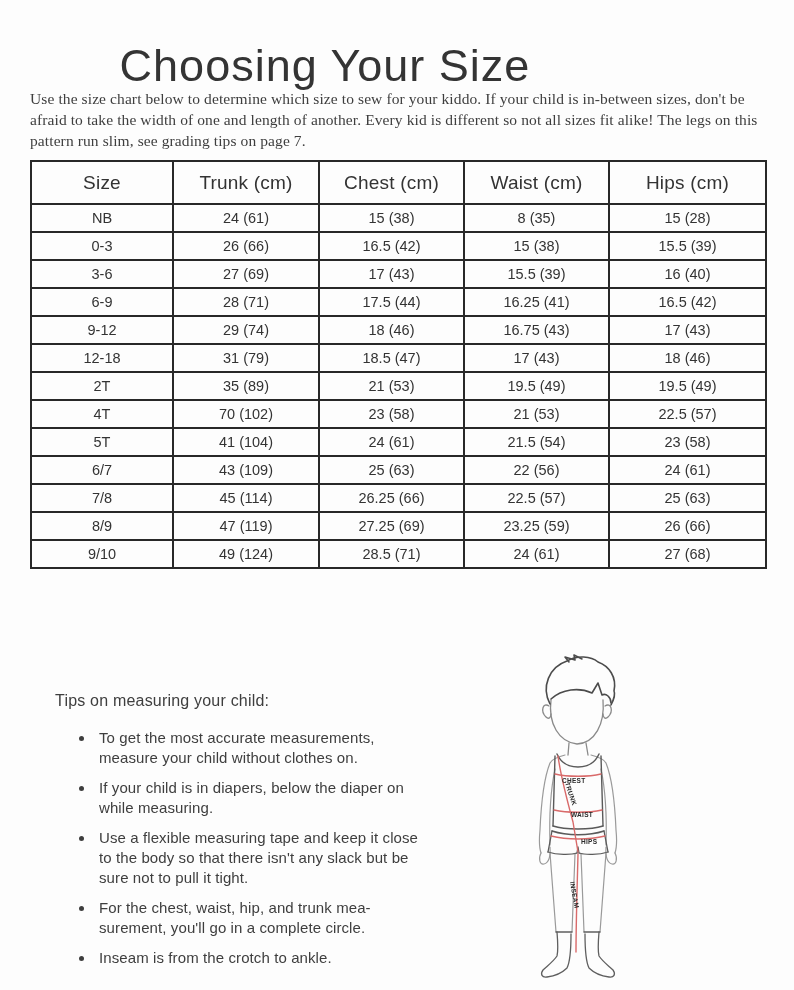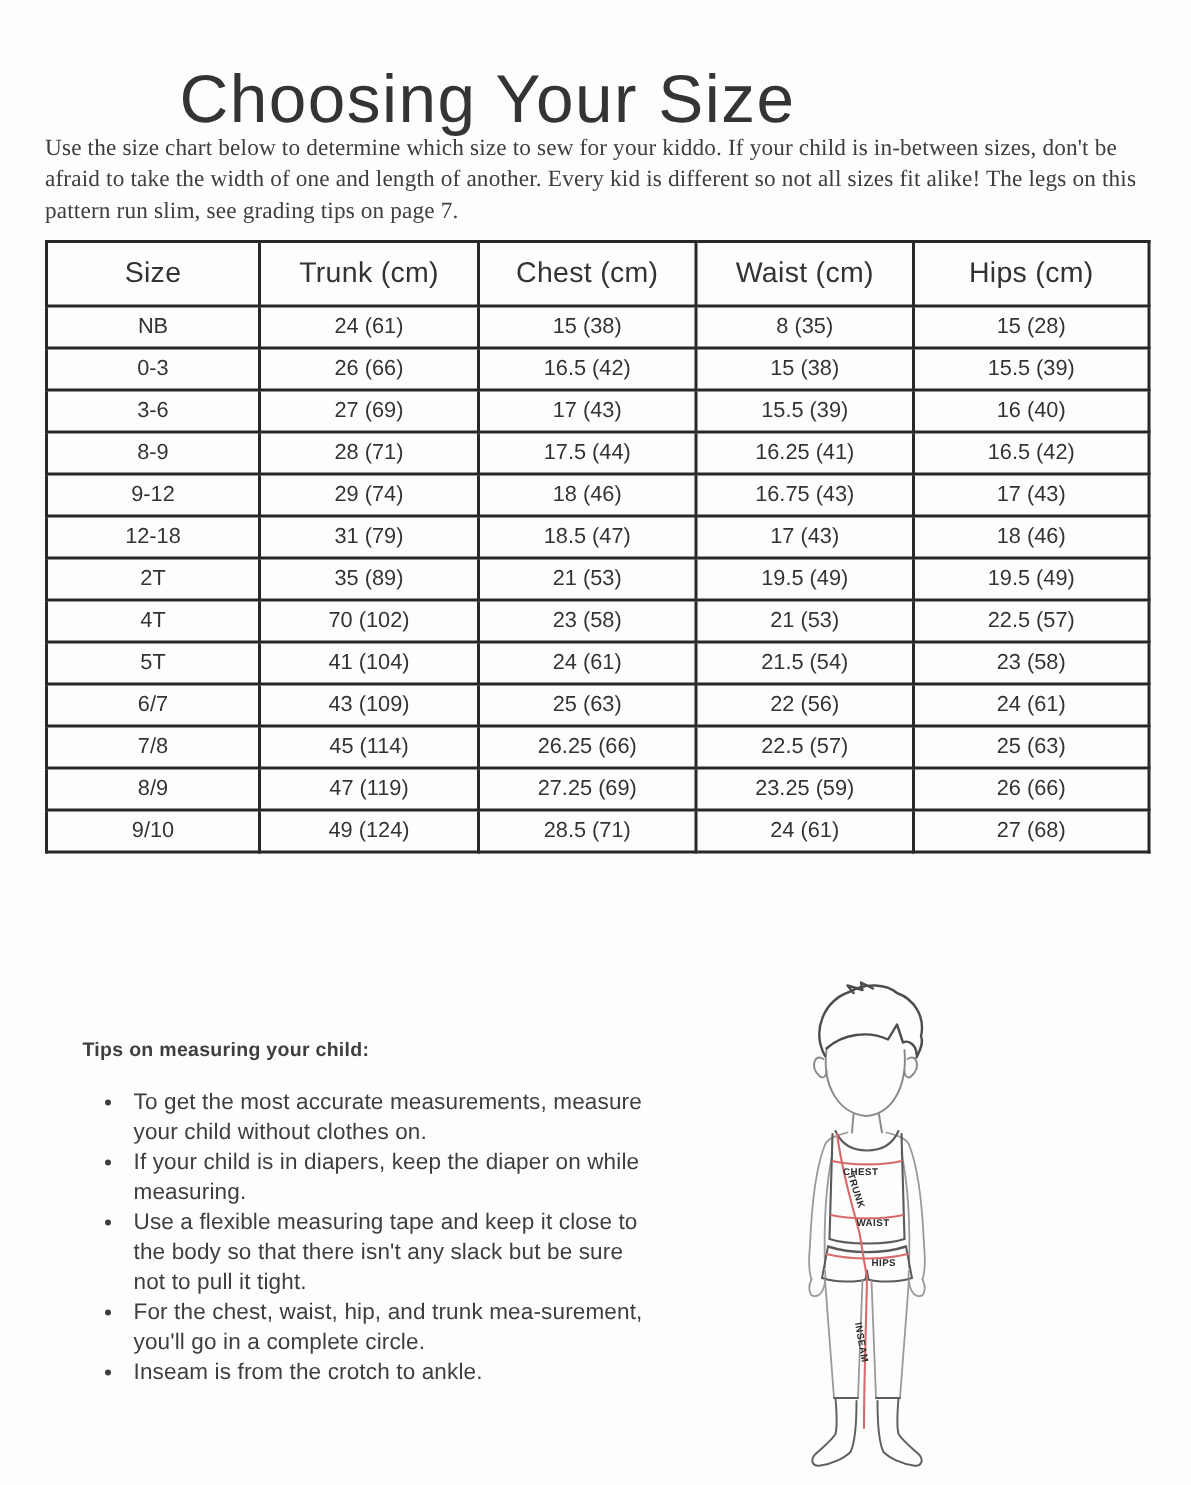"8-9" td { text: 8-9 -> 6-9 }
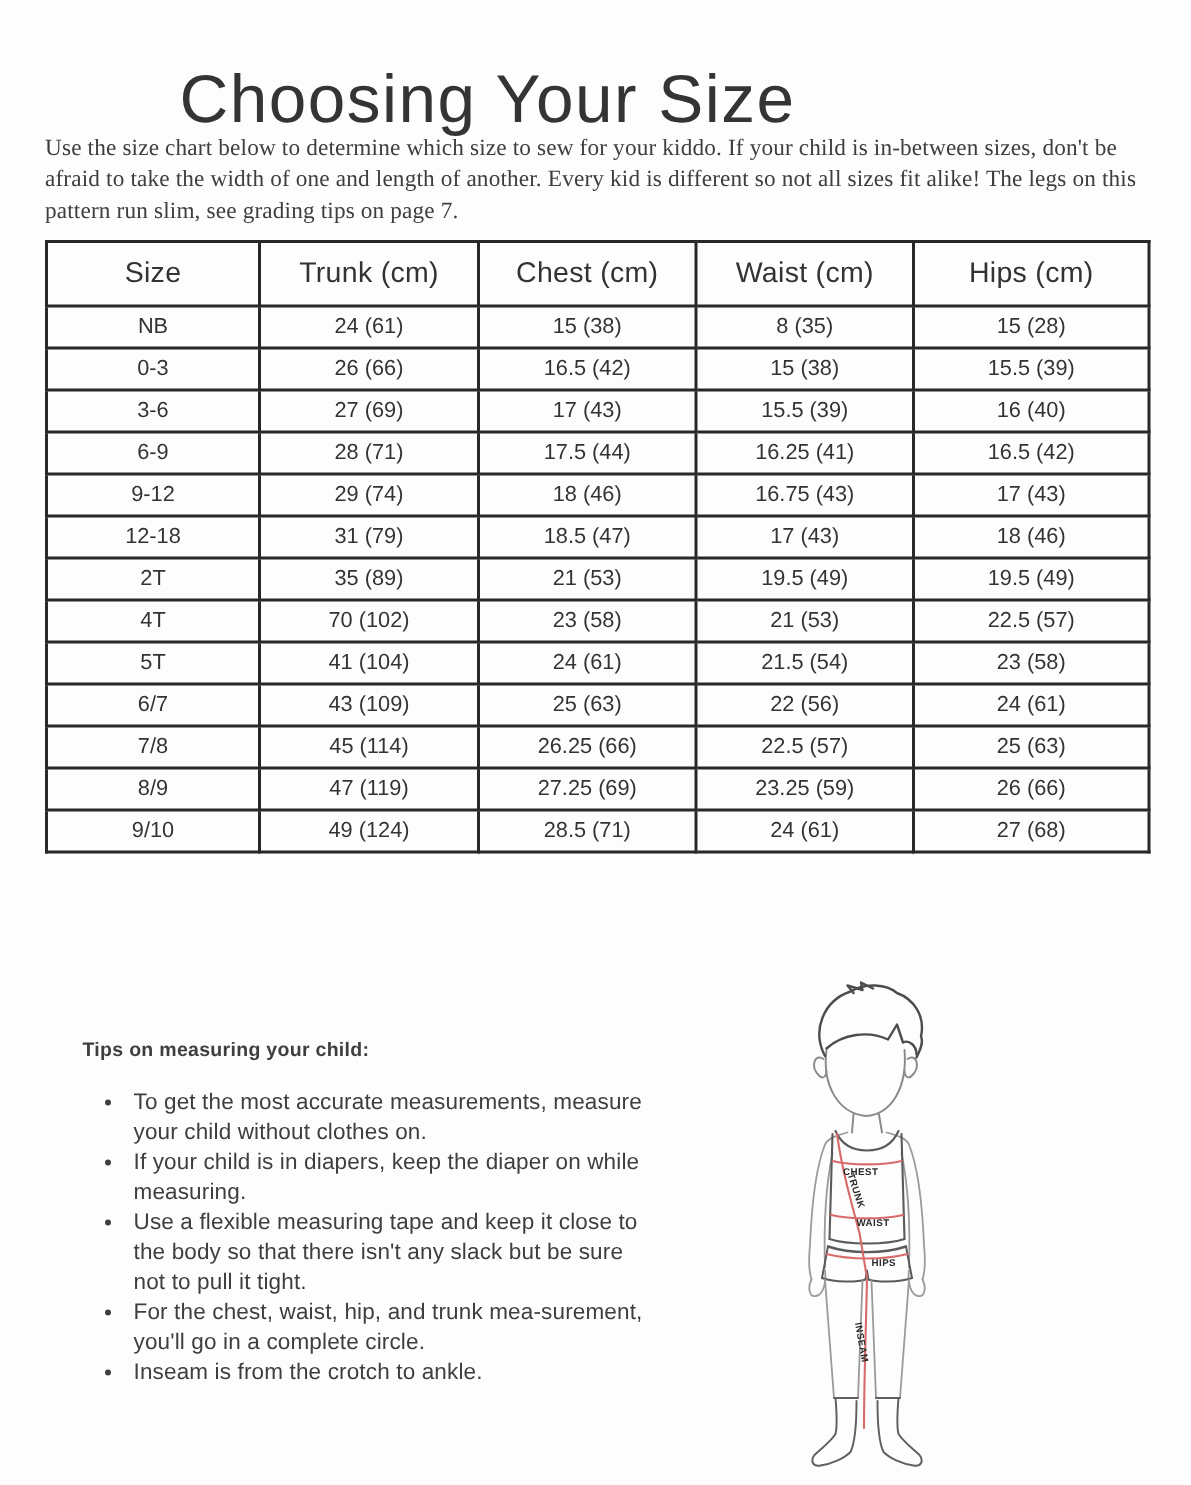"Tips on measuring your child:" .tips-heading { font-size: 13px -> 16px; font-weight: 700 -> 400 }
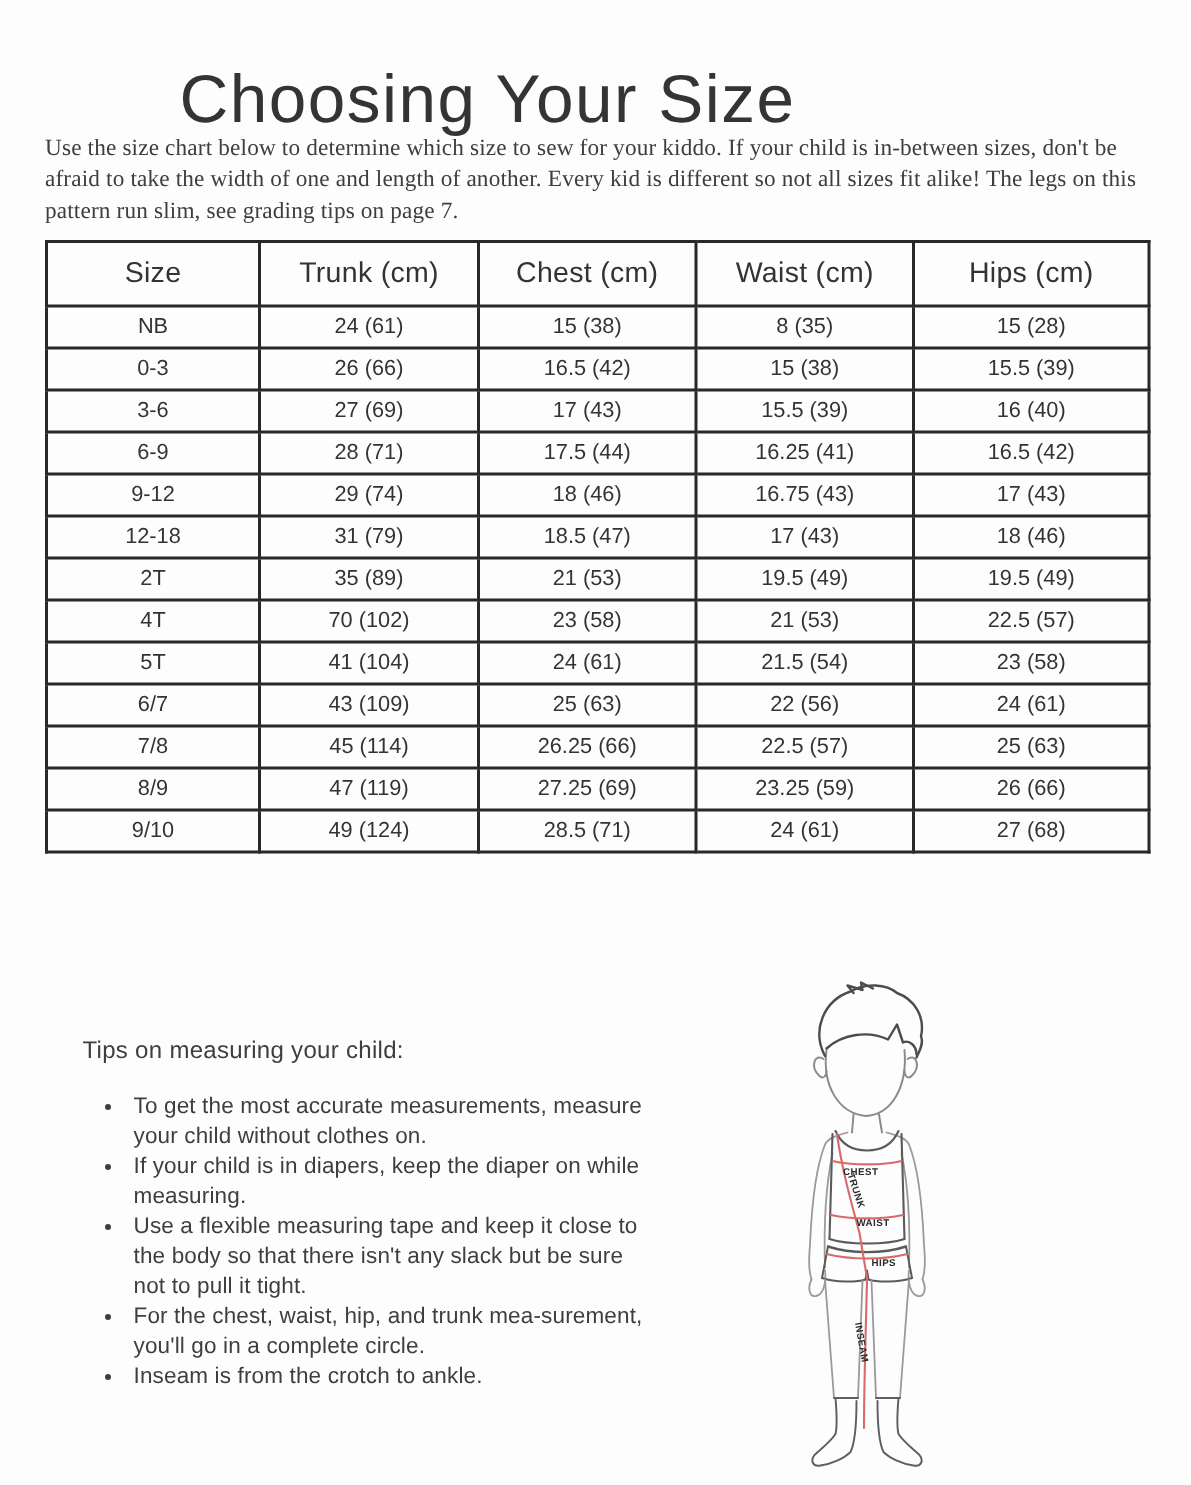"To get the most accurate" ul.tips-list li { margin: 0 -> 10px }
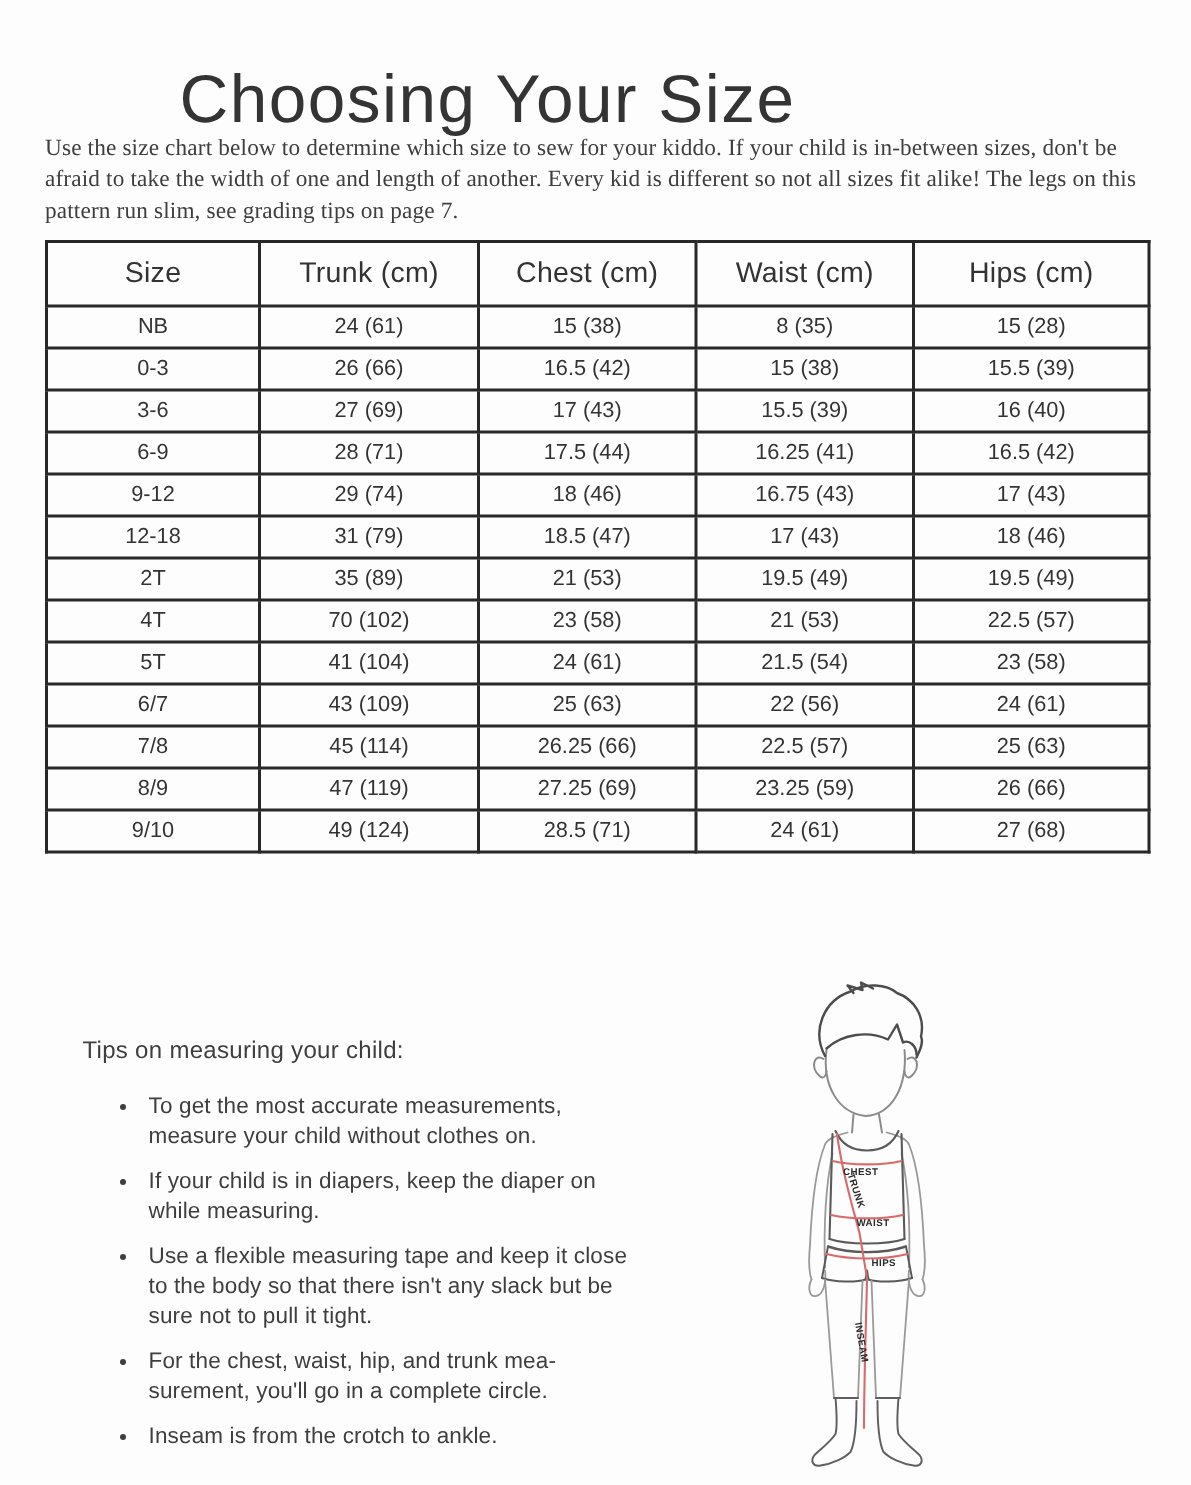"If your child is in" li { text: keep -> below }
